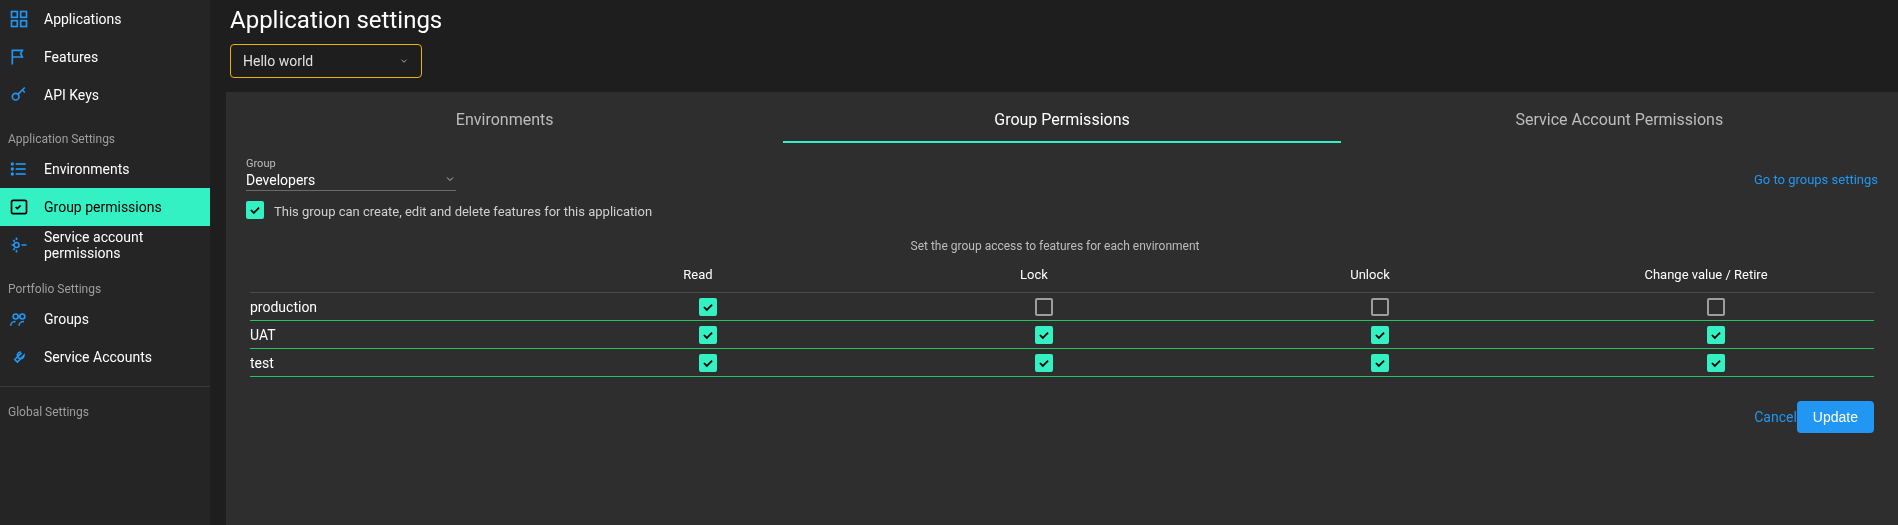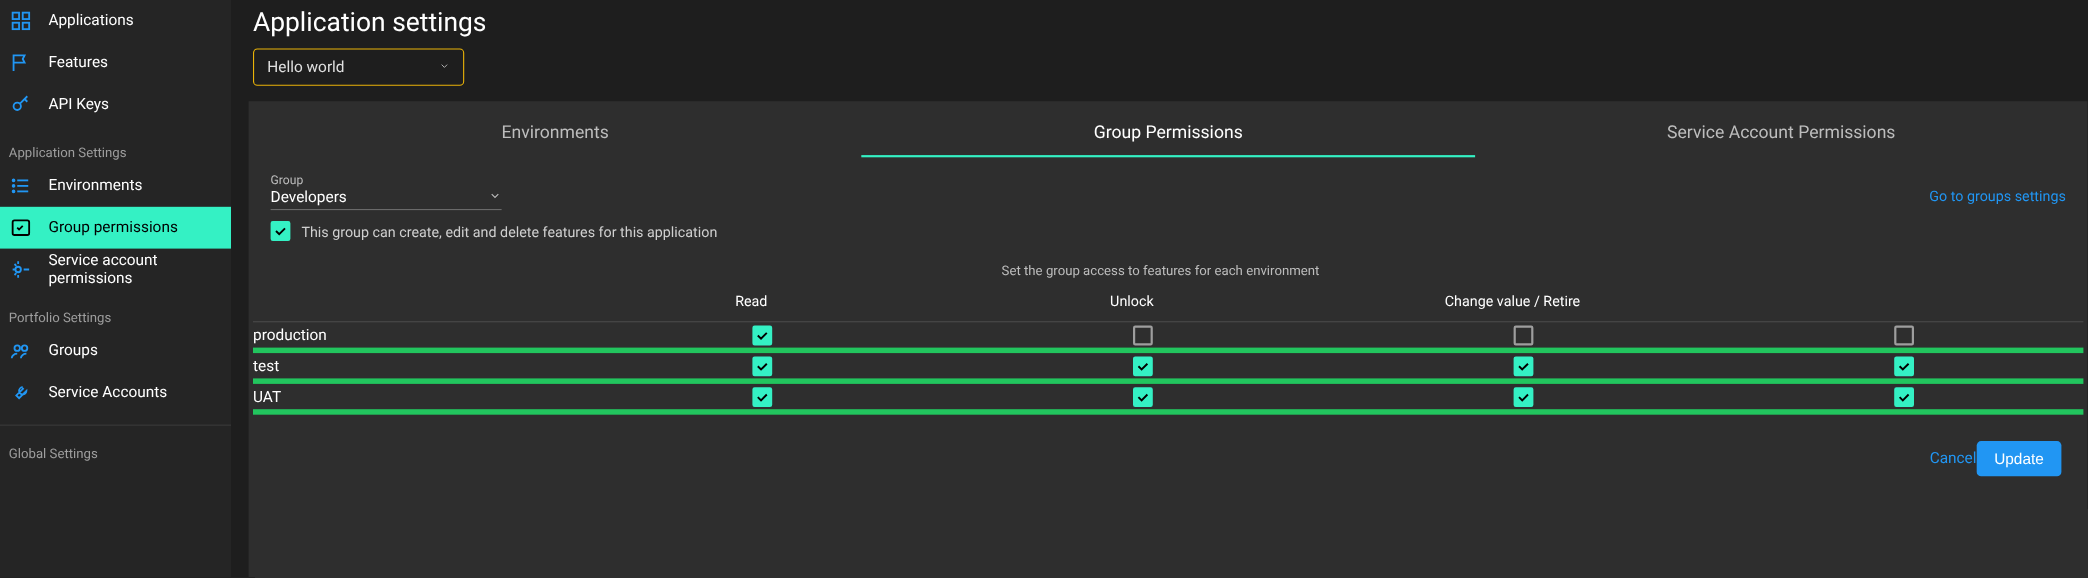"Read" .perm-table { padding: 0 4px -> 0 24px }
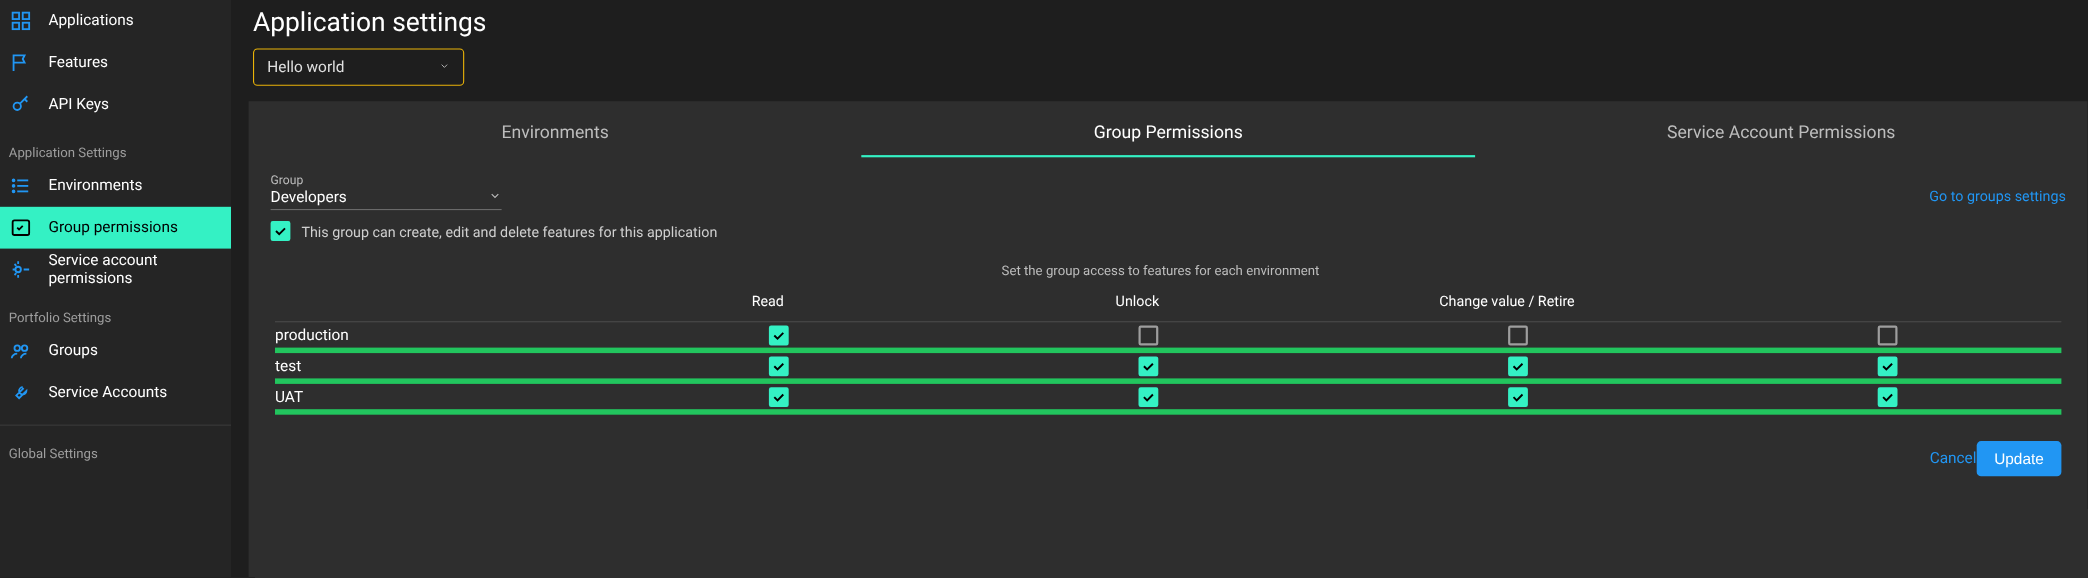"Lock" div.th { html: none -> <div>Lock</div> }
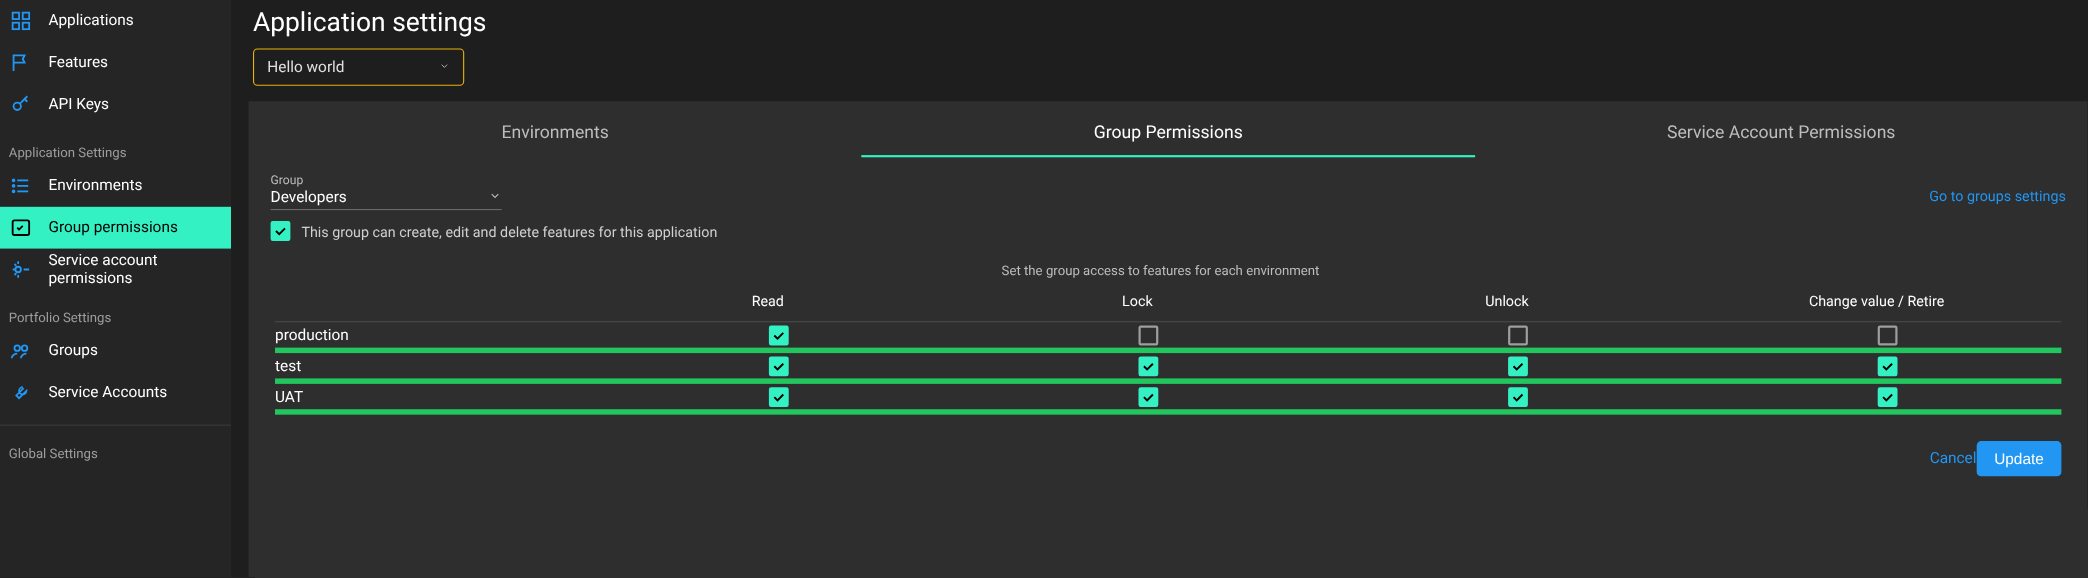"production" .perm-row { border-bottom: 5px solid #22c55e -> 1px solid #22c55e }
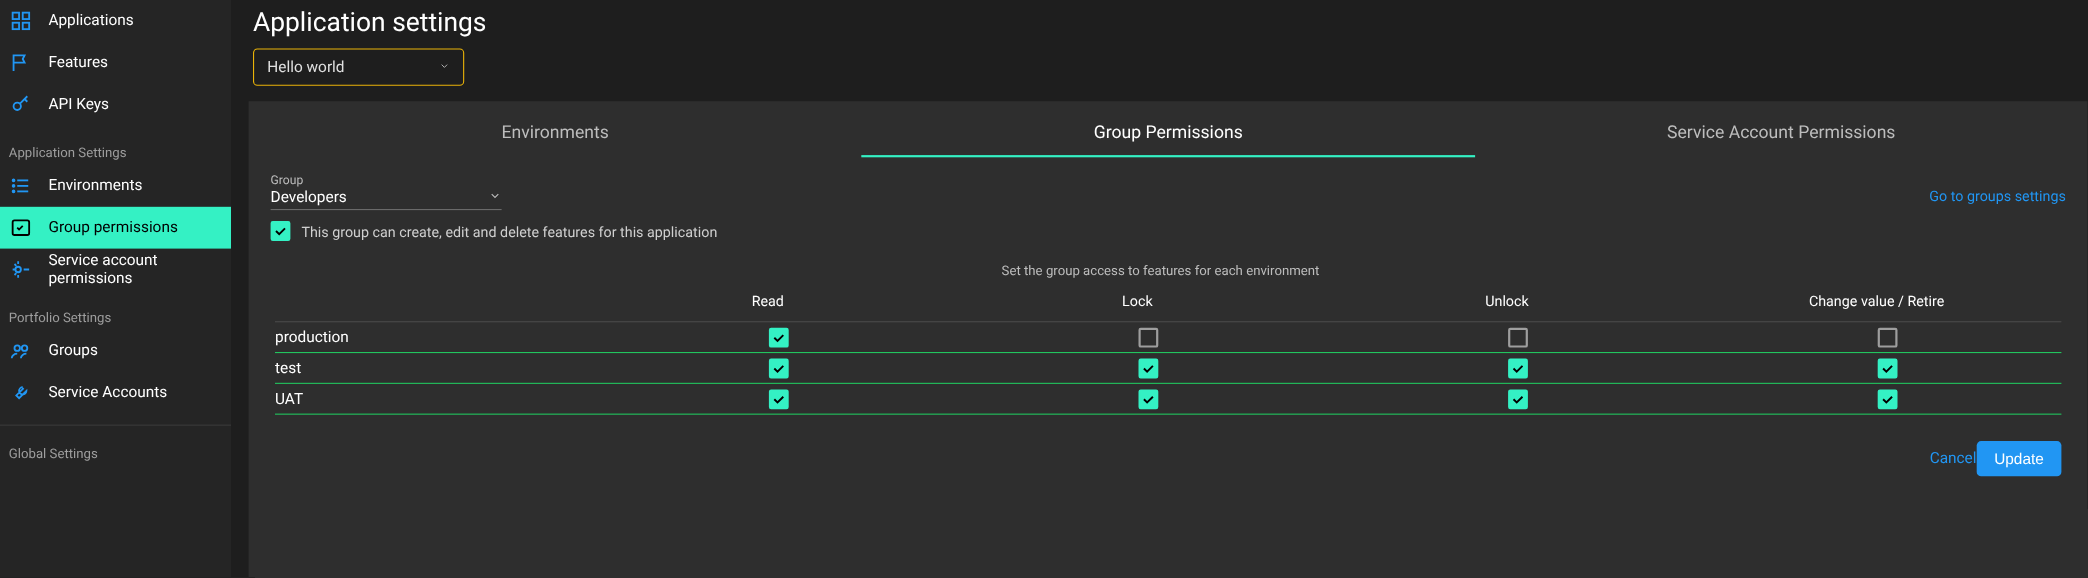"test" div.perm-row { order: before "UAT" -> after "UAT" }
